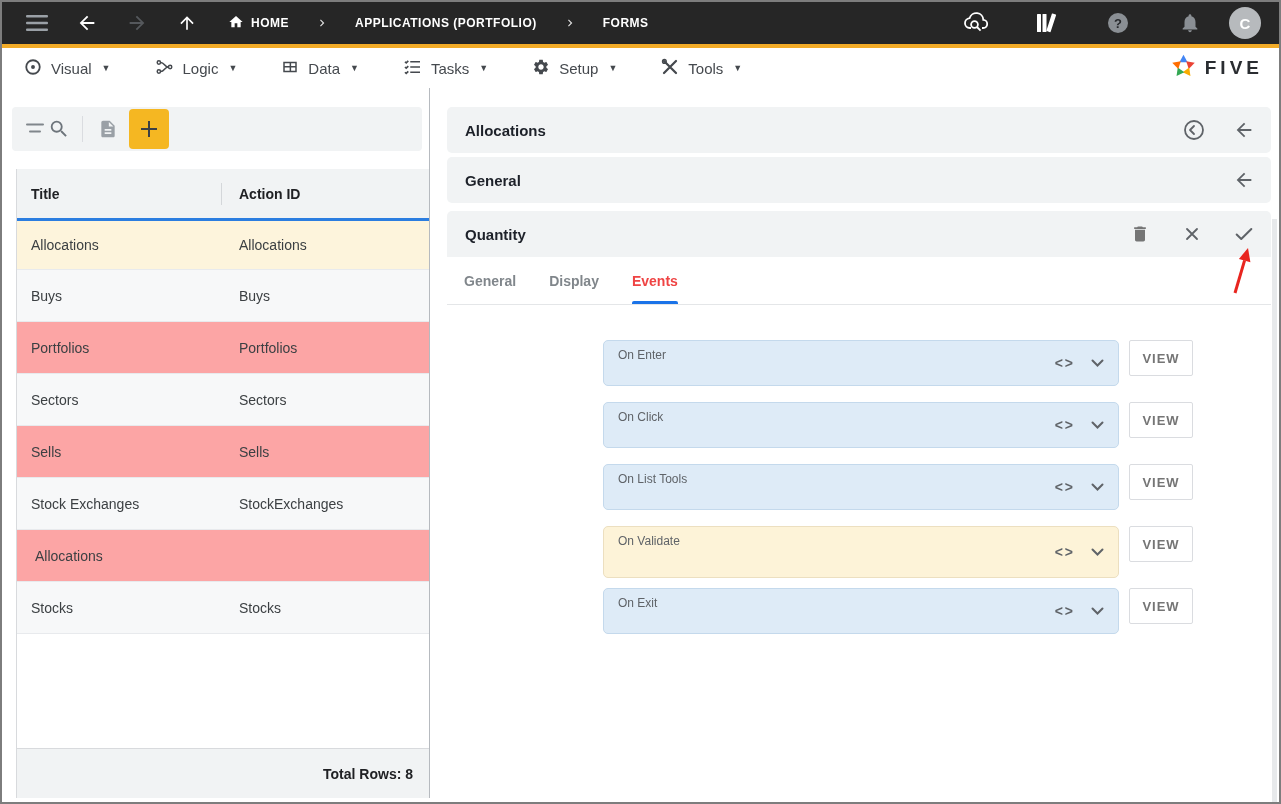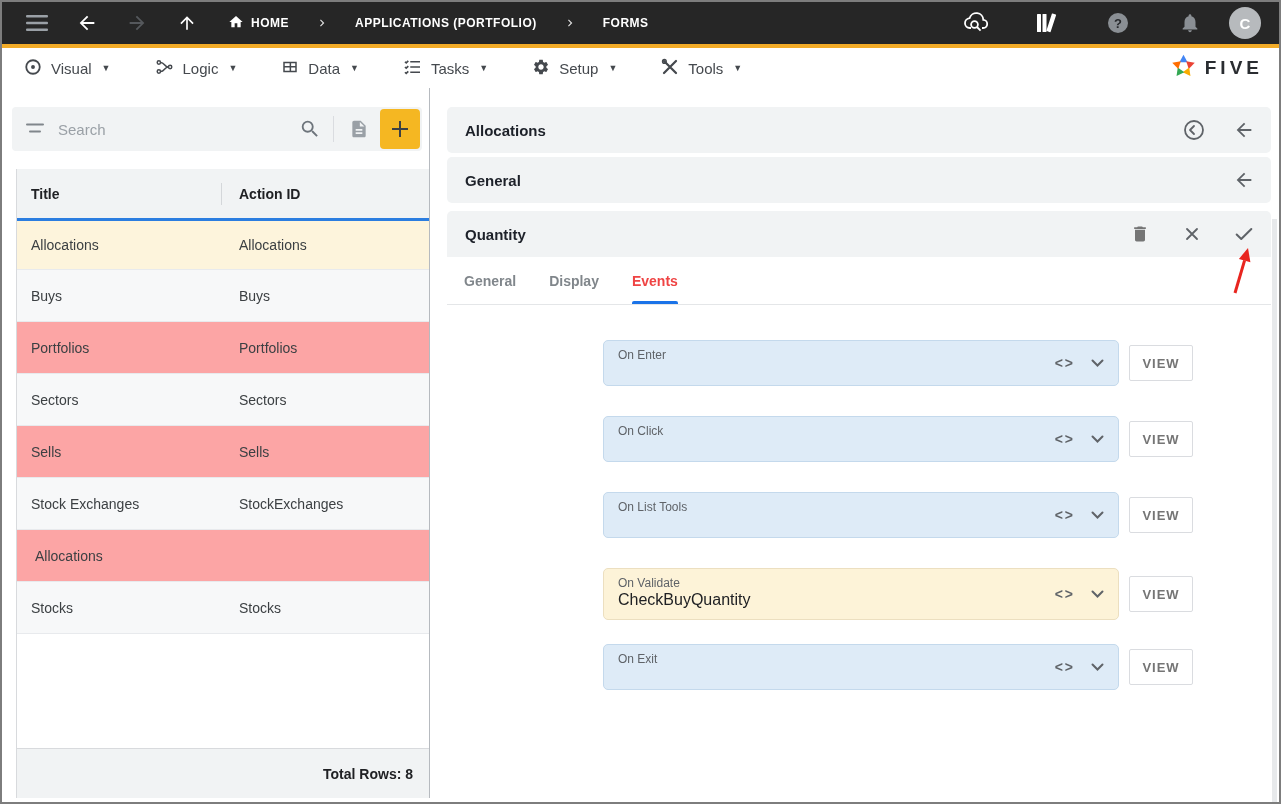"Search" input { html: <input> -> none }
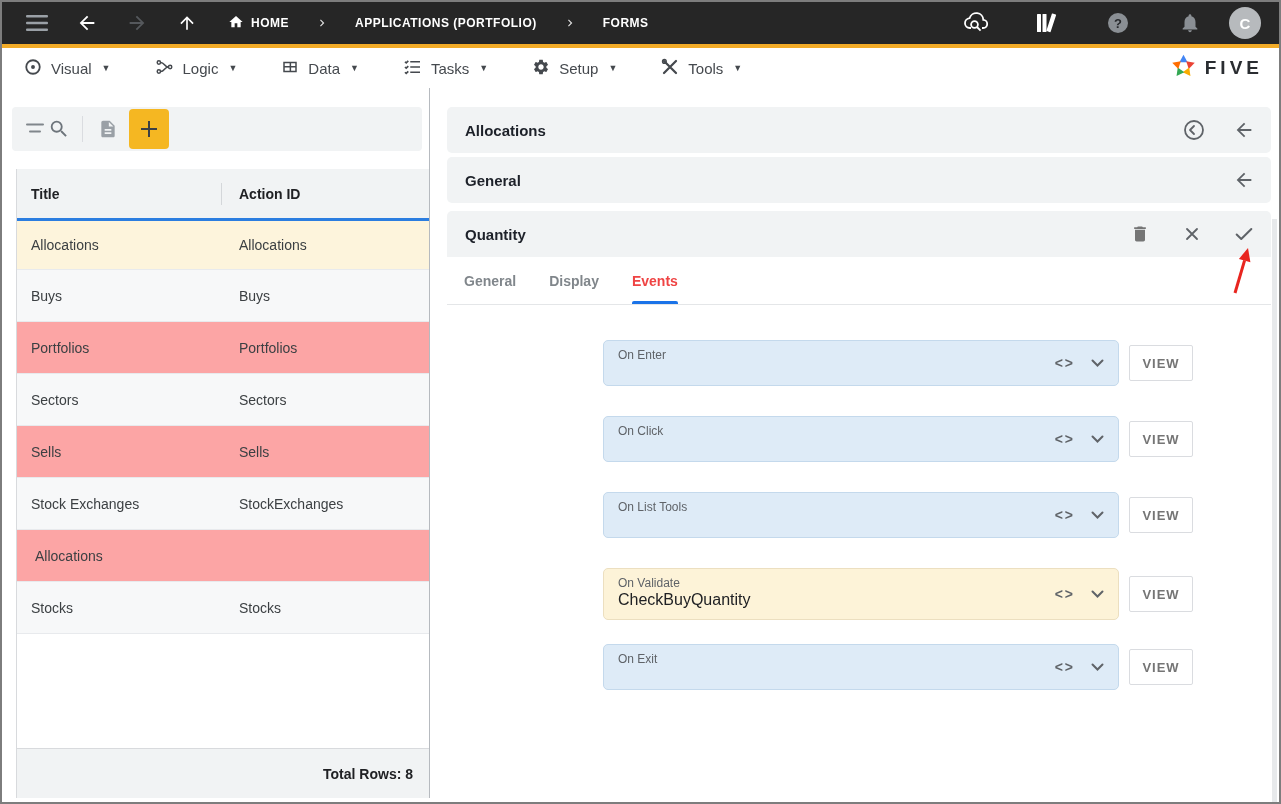"On Enter" .field-row { align-items: center -> flex-start; margin-bottom: 30px -> 16px }
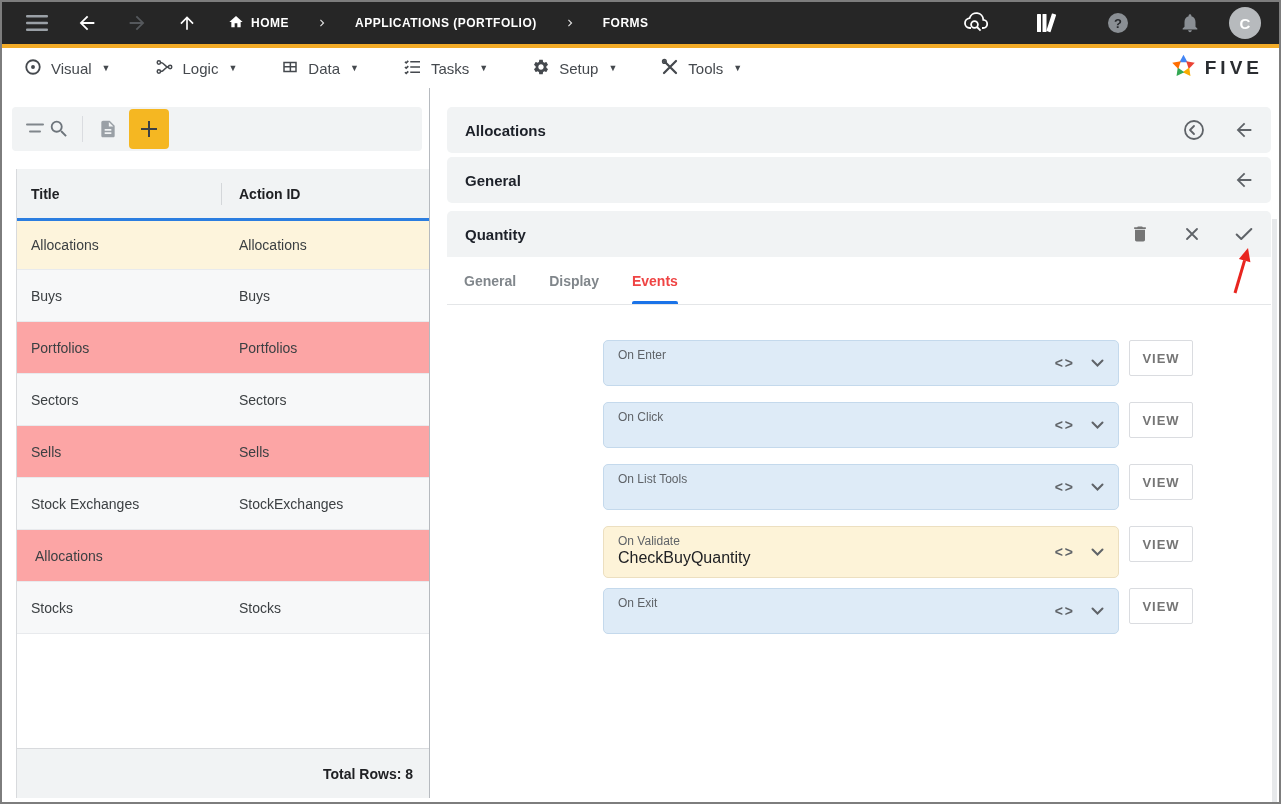"CheckBuyQuantity" div.field-value { html: <div>CheckBuyQuantity</div> -> none }
